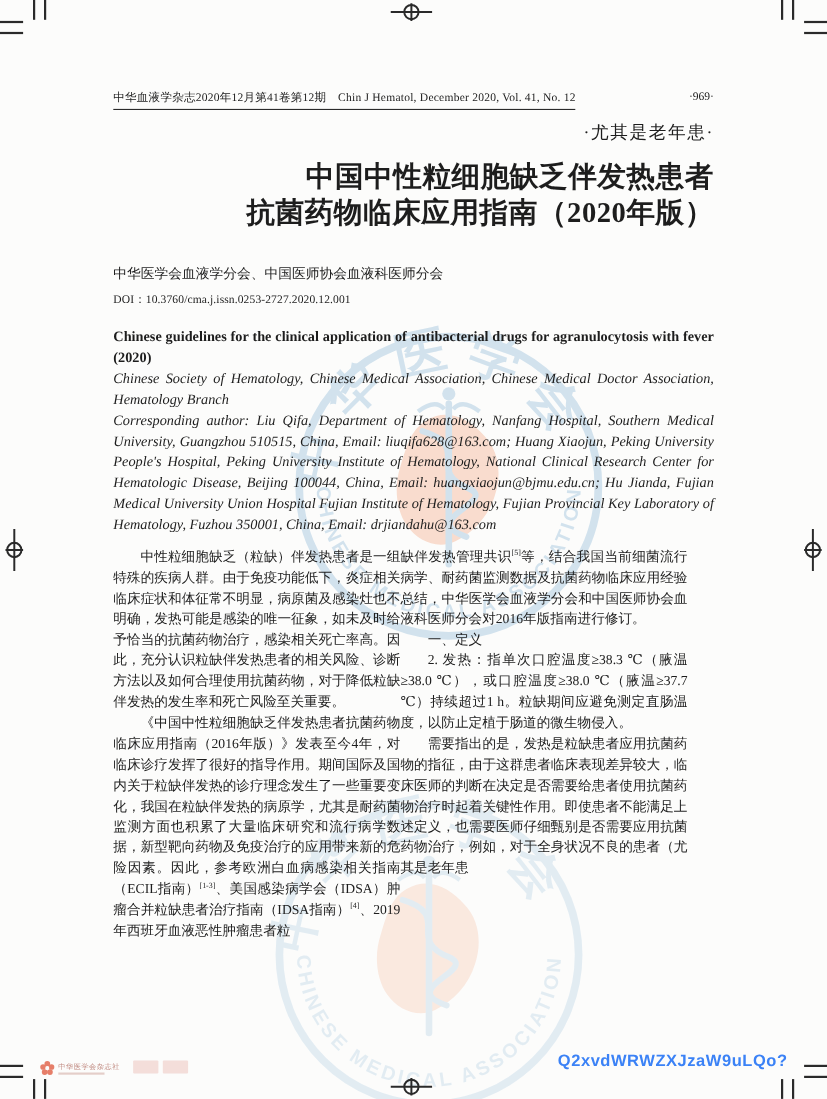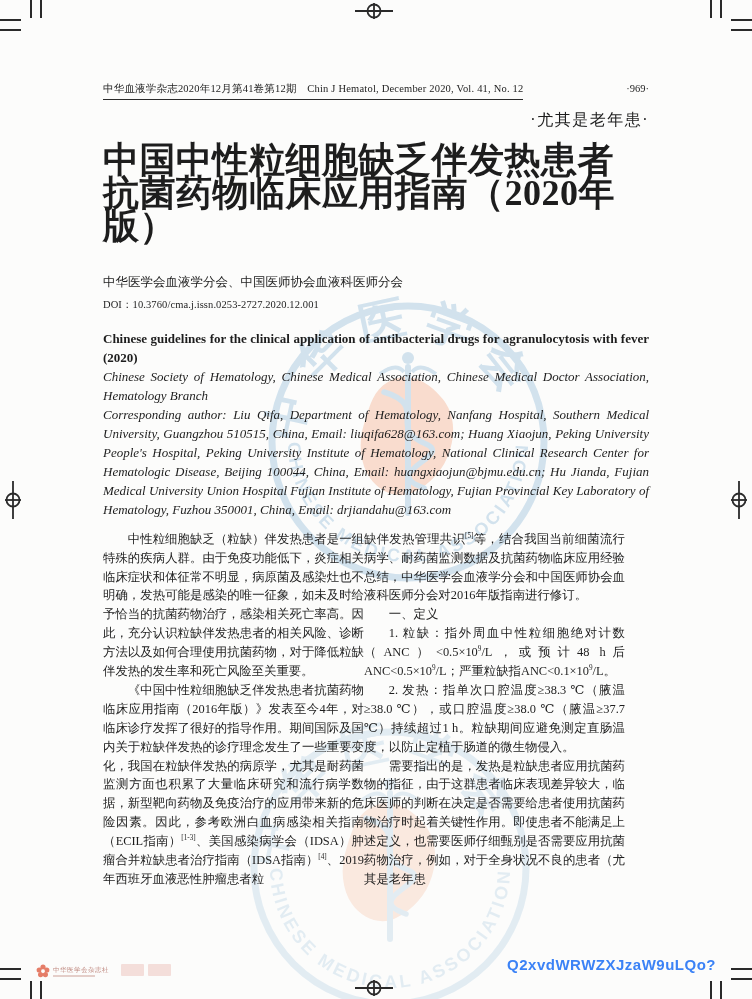"中国中性粒细胞缺乏伴发热患者" .title-zh { font-size: 36px -> 26px; text-align: none -> right }
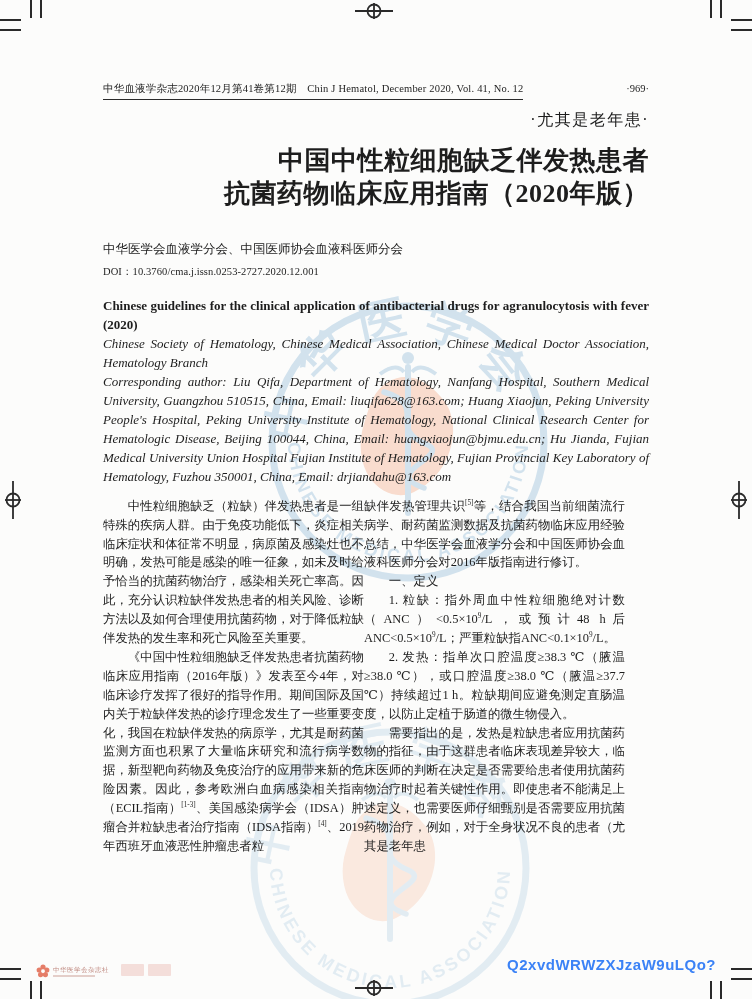"1. 粒缺：指外周血中性粒细胞绝对计数（ANC）<0.5×109/L，或预计48" p.para { html: <p><span>1. 粒缺：指外周血中性粒细胞绝对计数（ANC）&lt;0.5×10</span><sup>9</sup><span>/L，或预计48 h后ANC&lt;0.5×10</span><sup>9</sup><span>/L；严重粒缺指ANC&lt;0.1×10</span><sup>9</sup><span>/L。</span></p> -> none }
